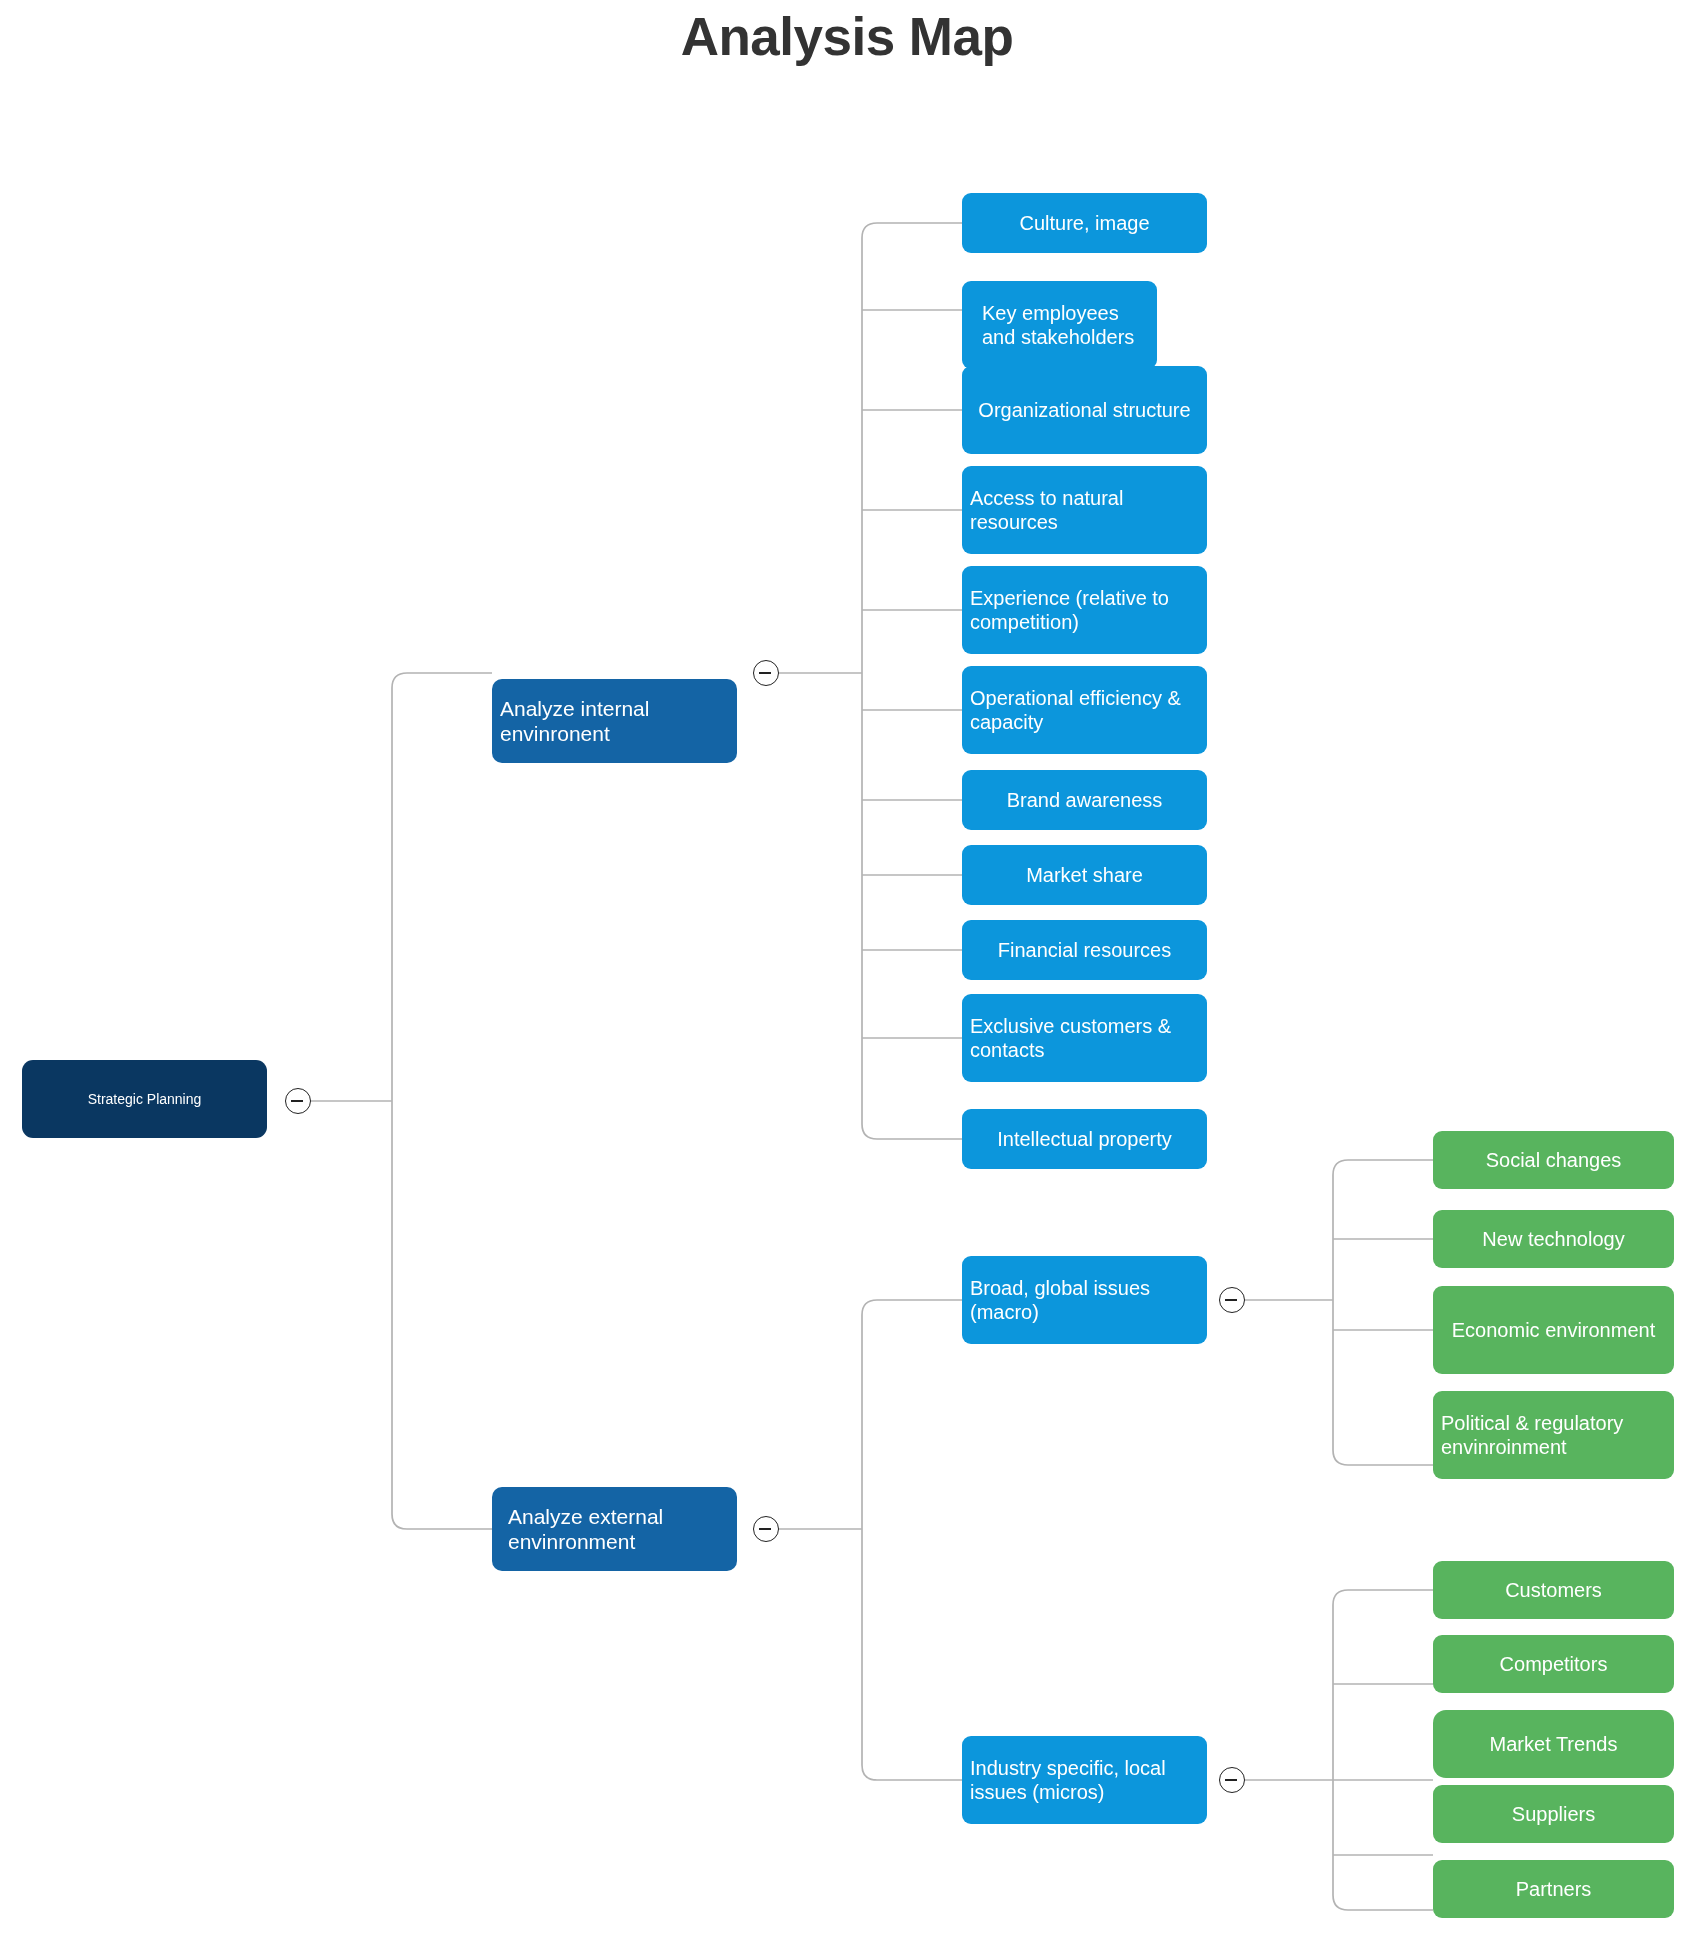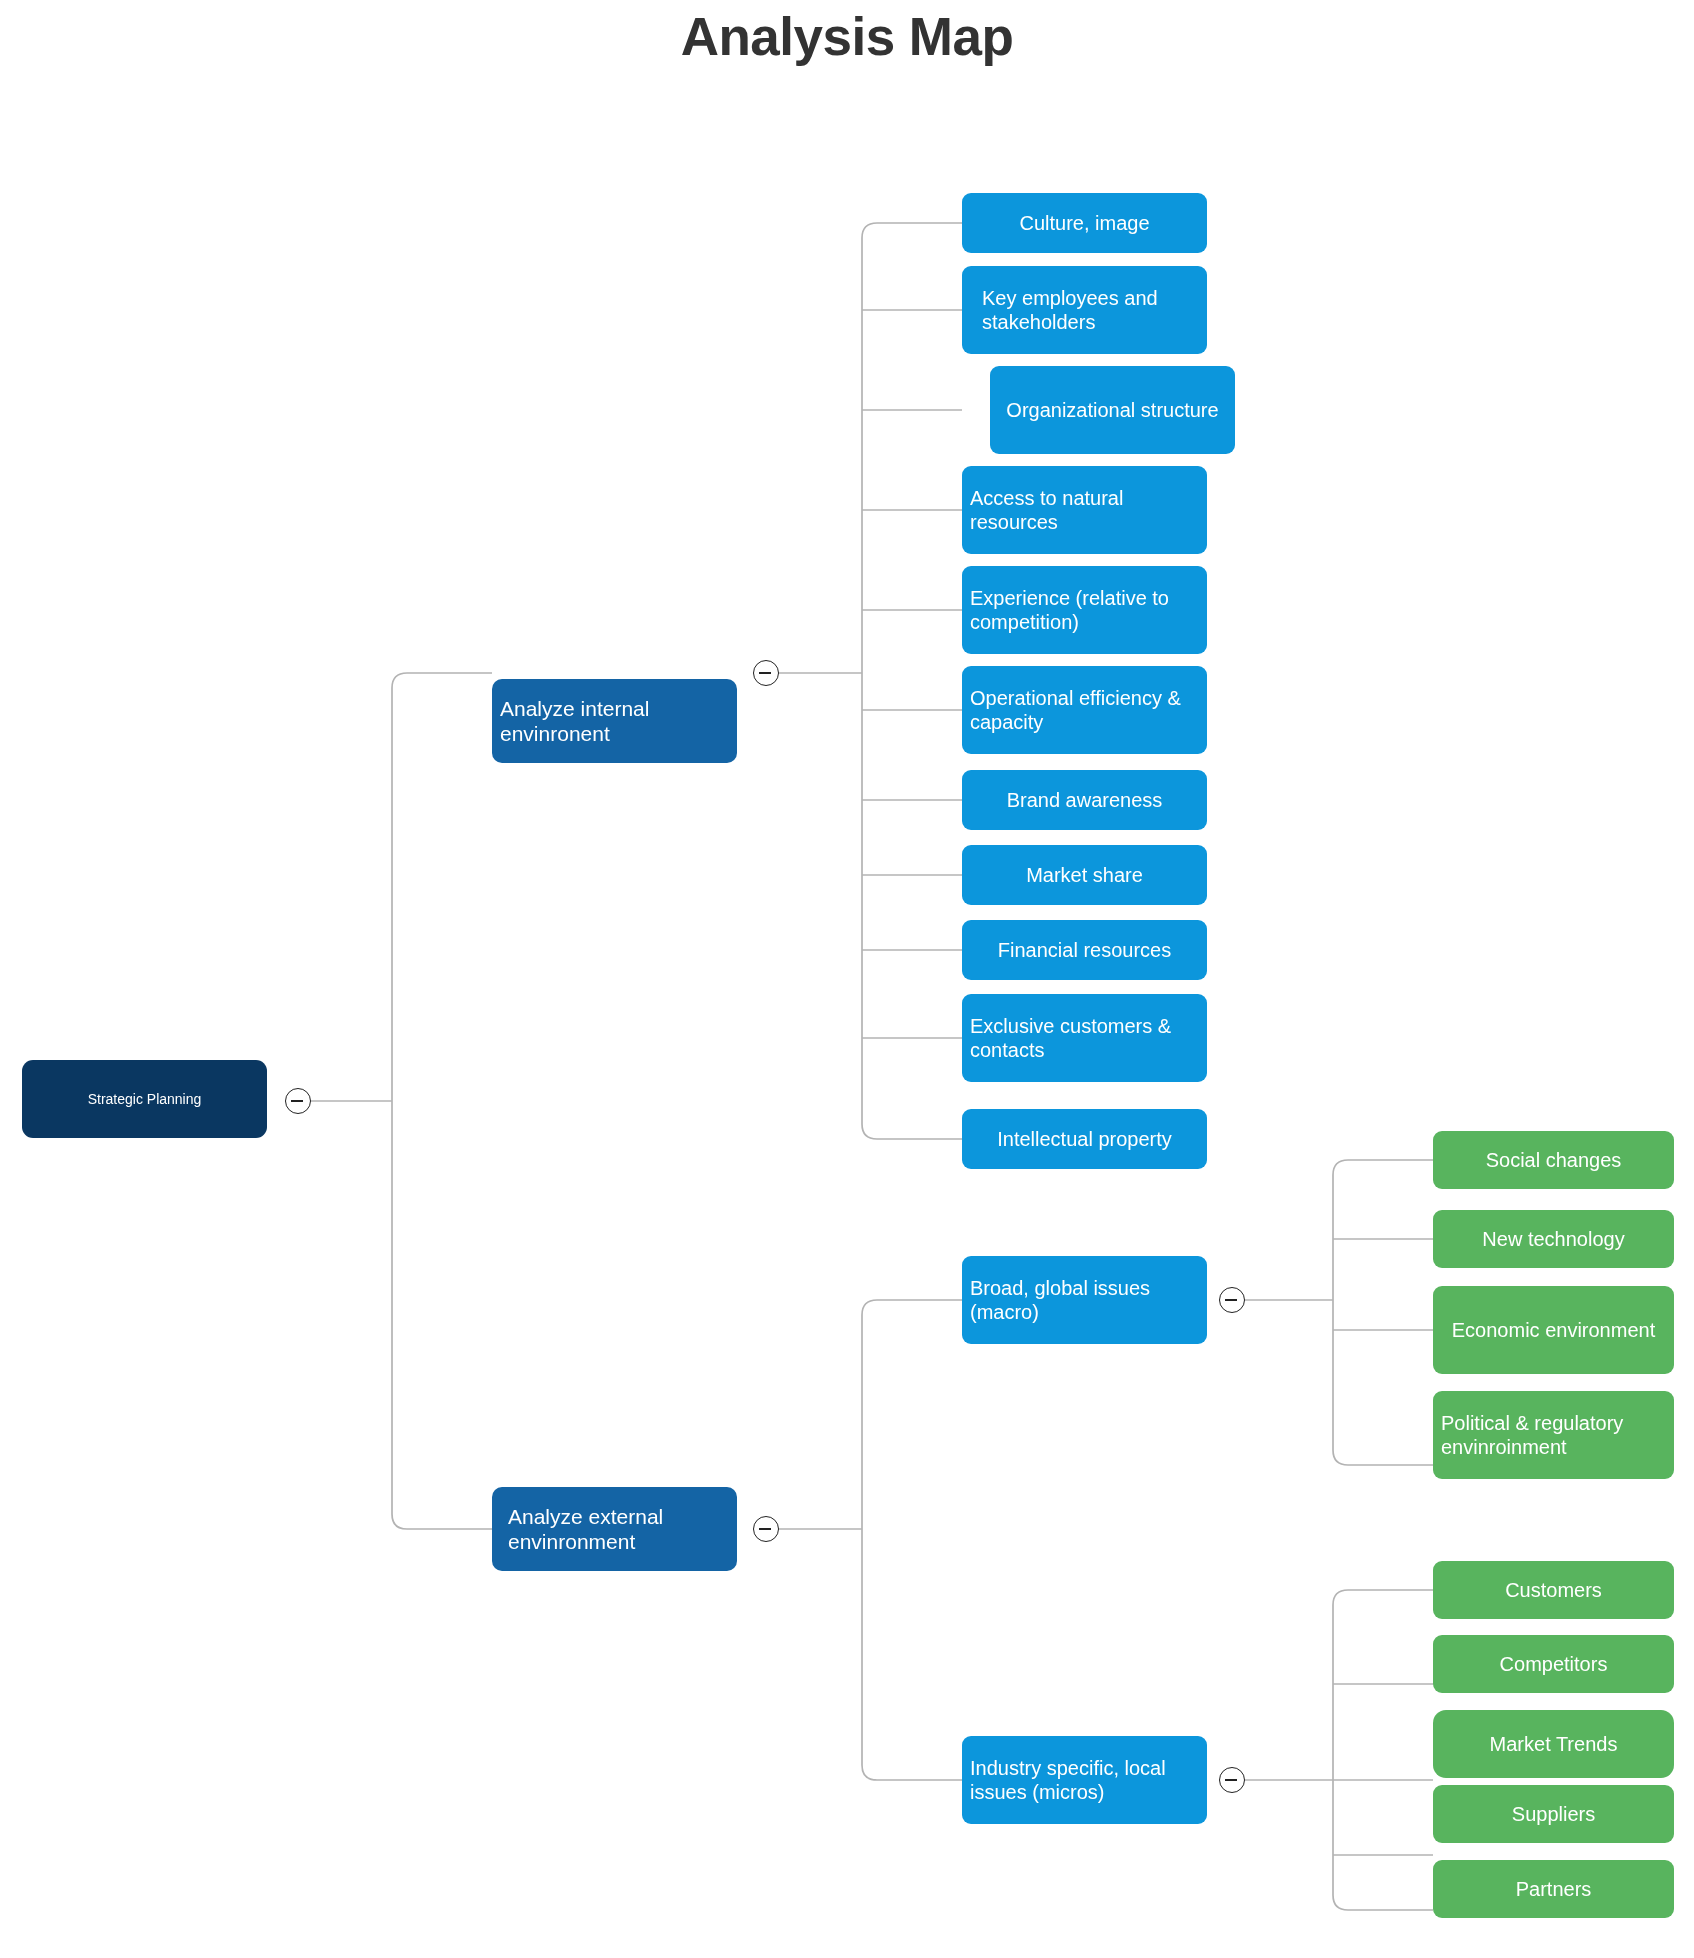"Key employees and stakeholders" div.node { top: 266px -> 281px; width: 245px -> 195px }
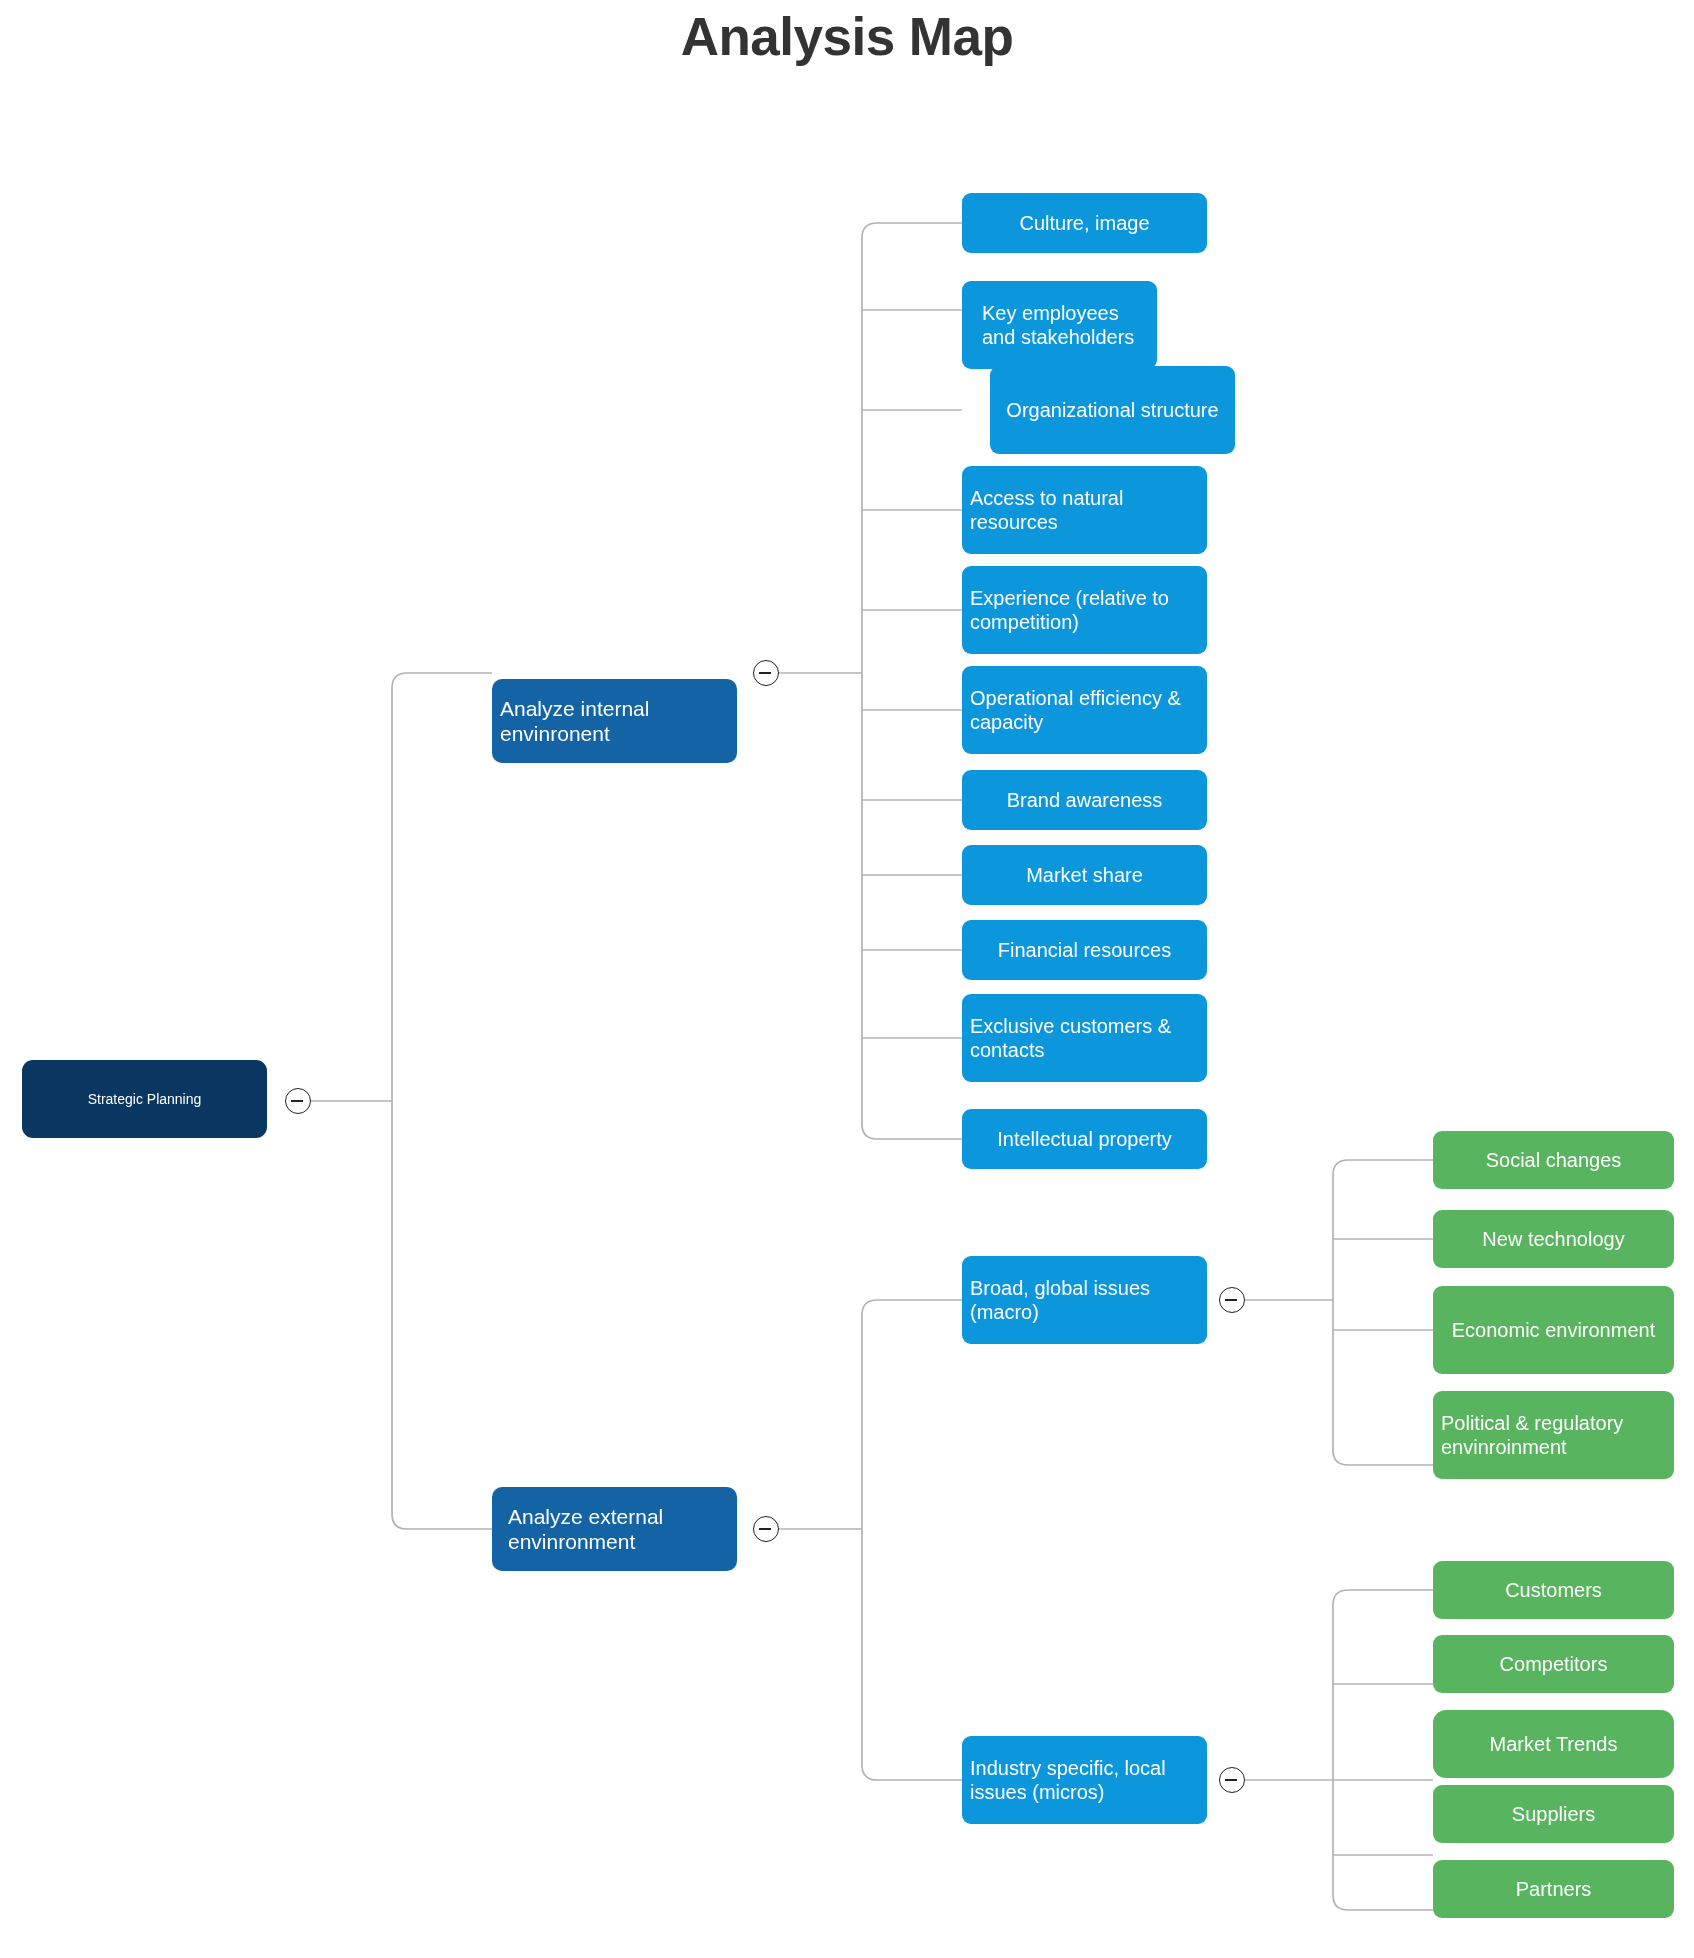"Organizational structure" div.node { margin-left: 28px -> none }
